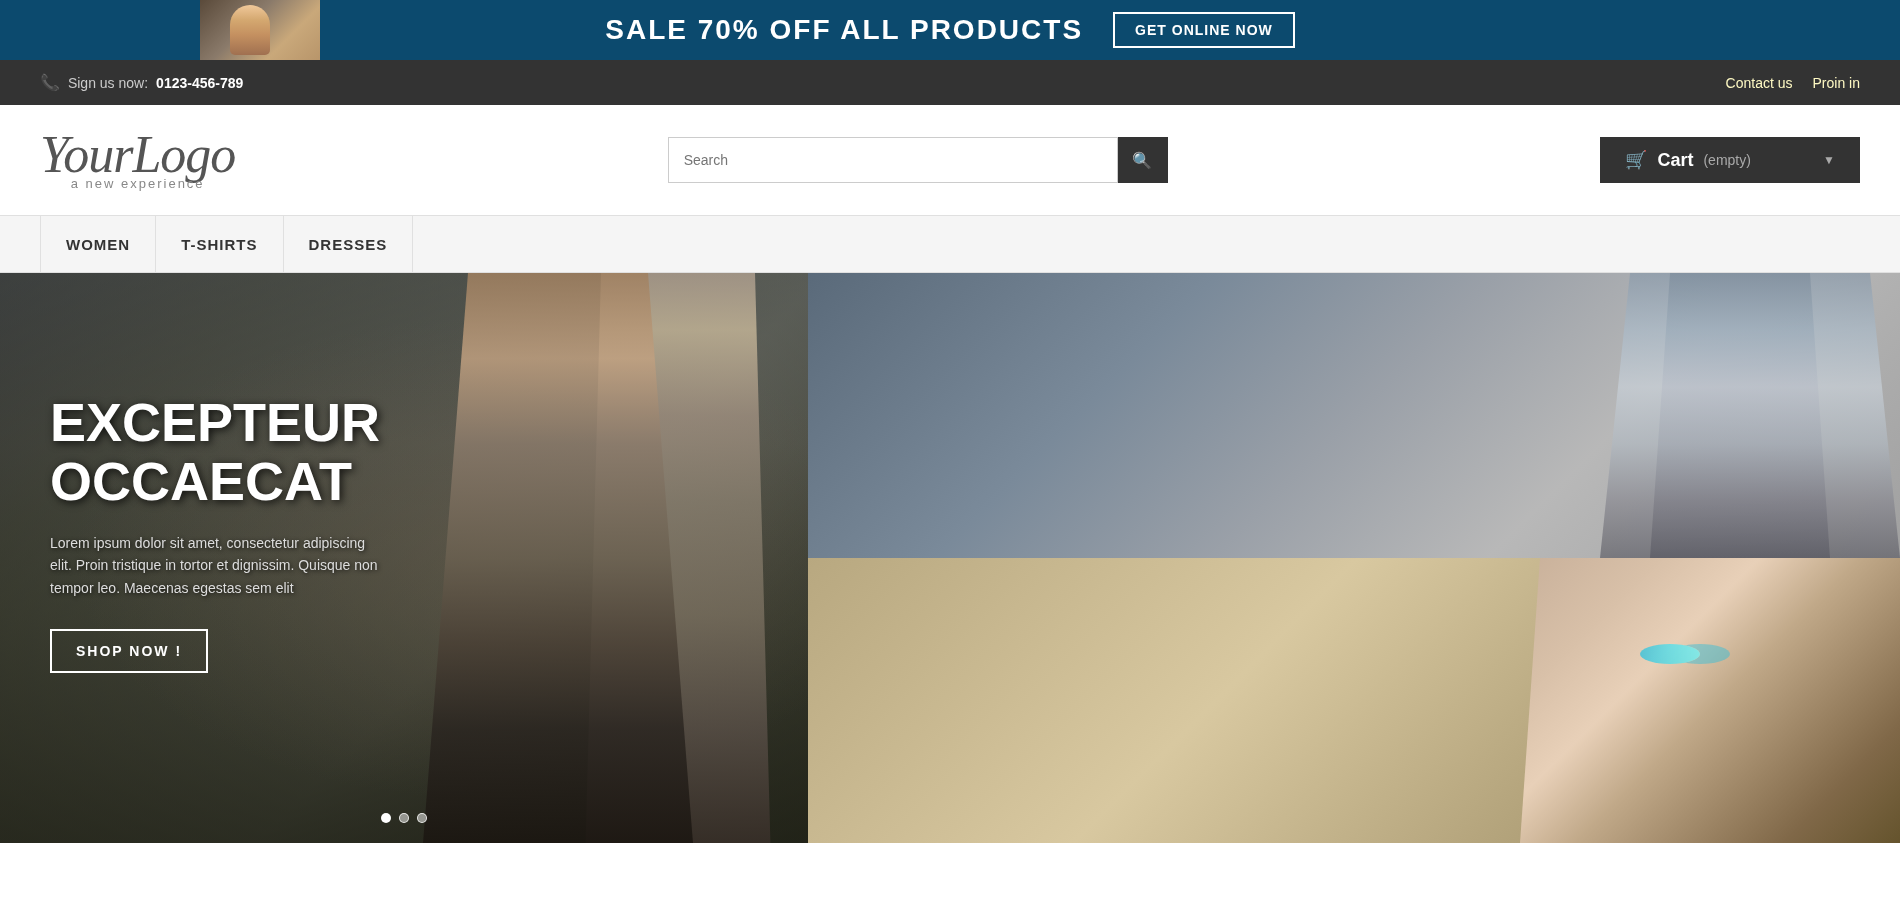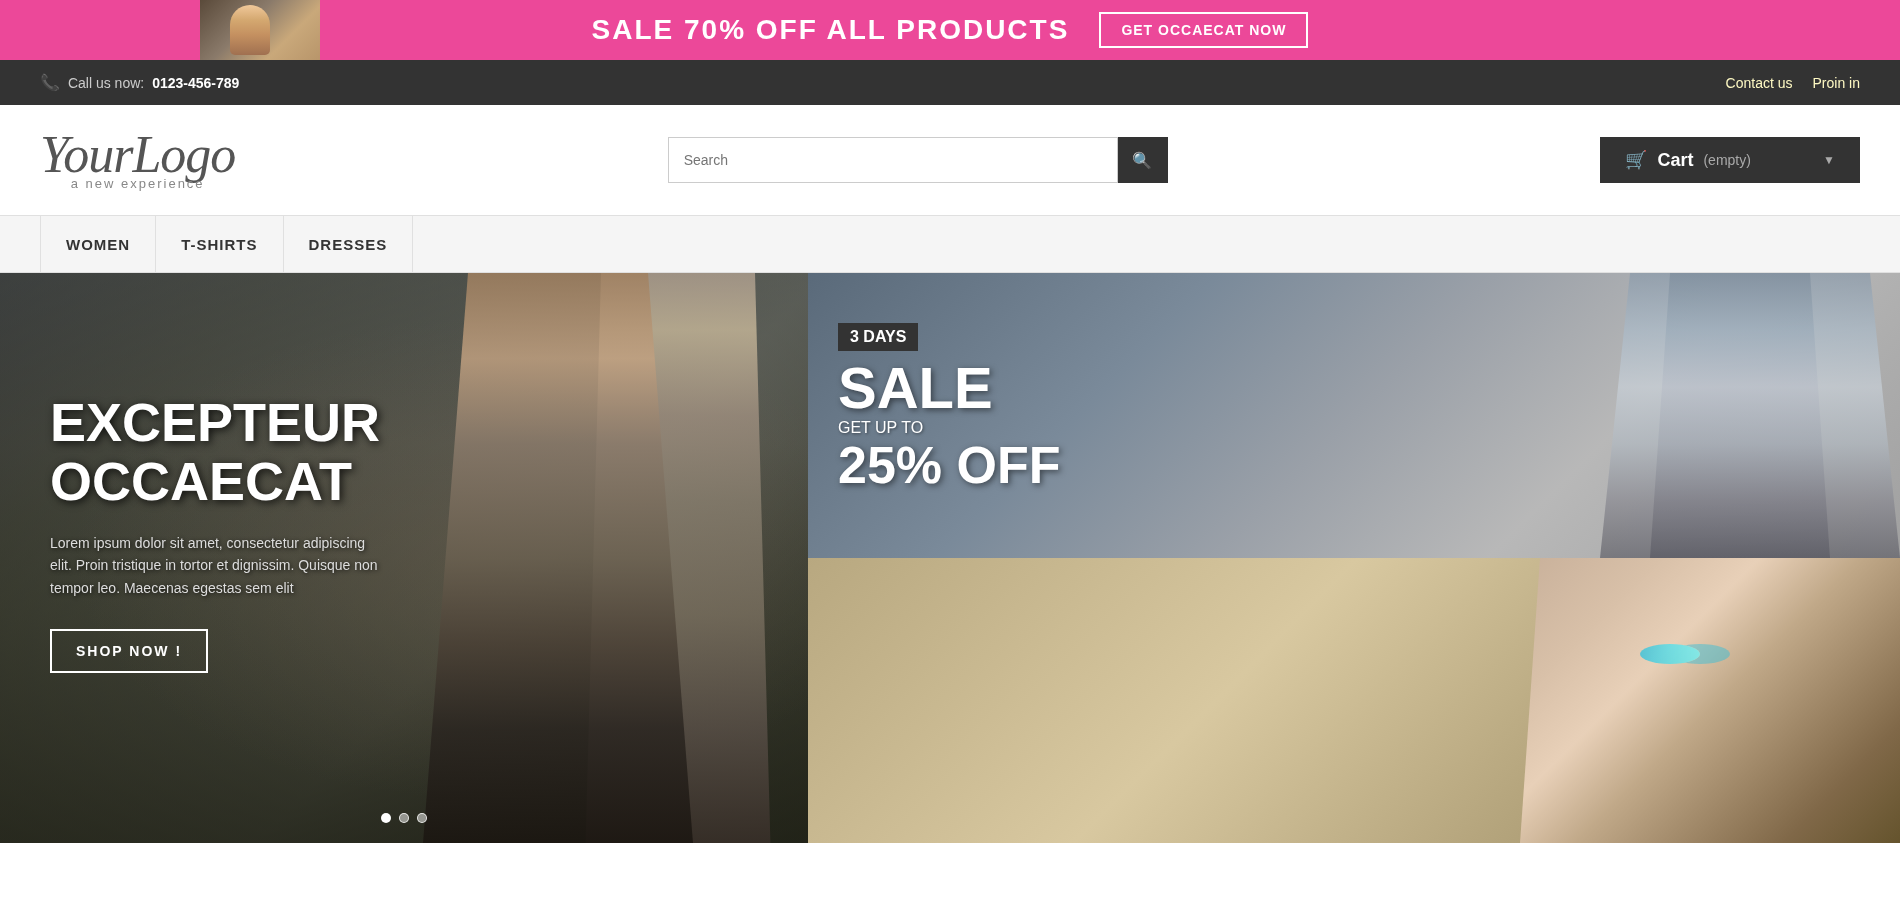"SALE 70% OFF ALL PRODUCTS" .top-banner { background: #ec4899 -> #0c4a6e }
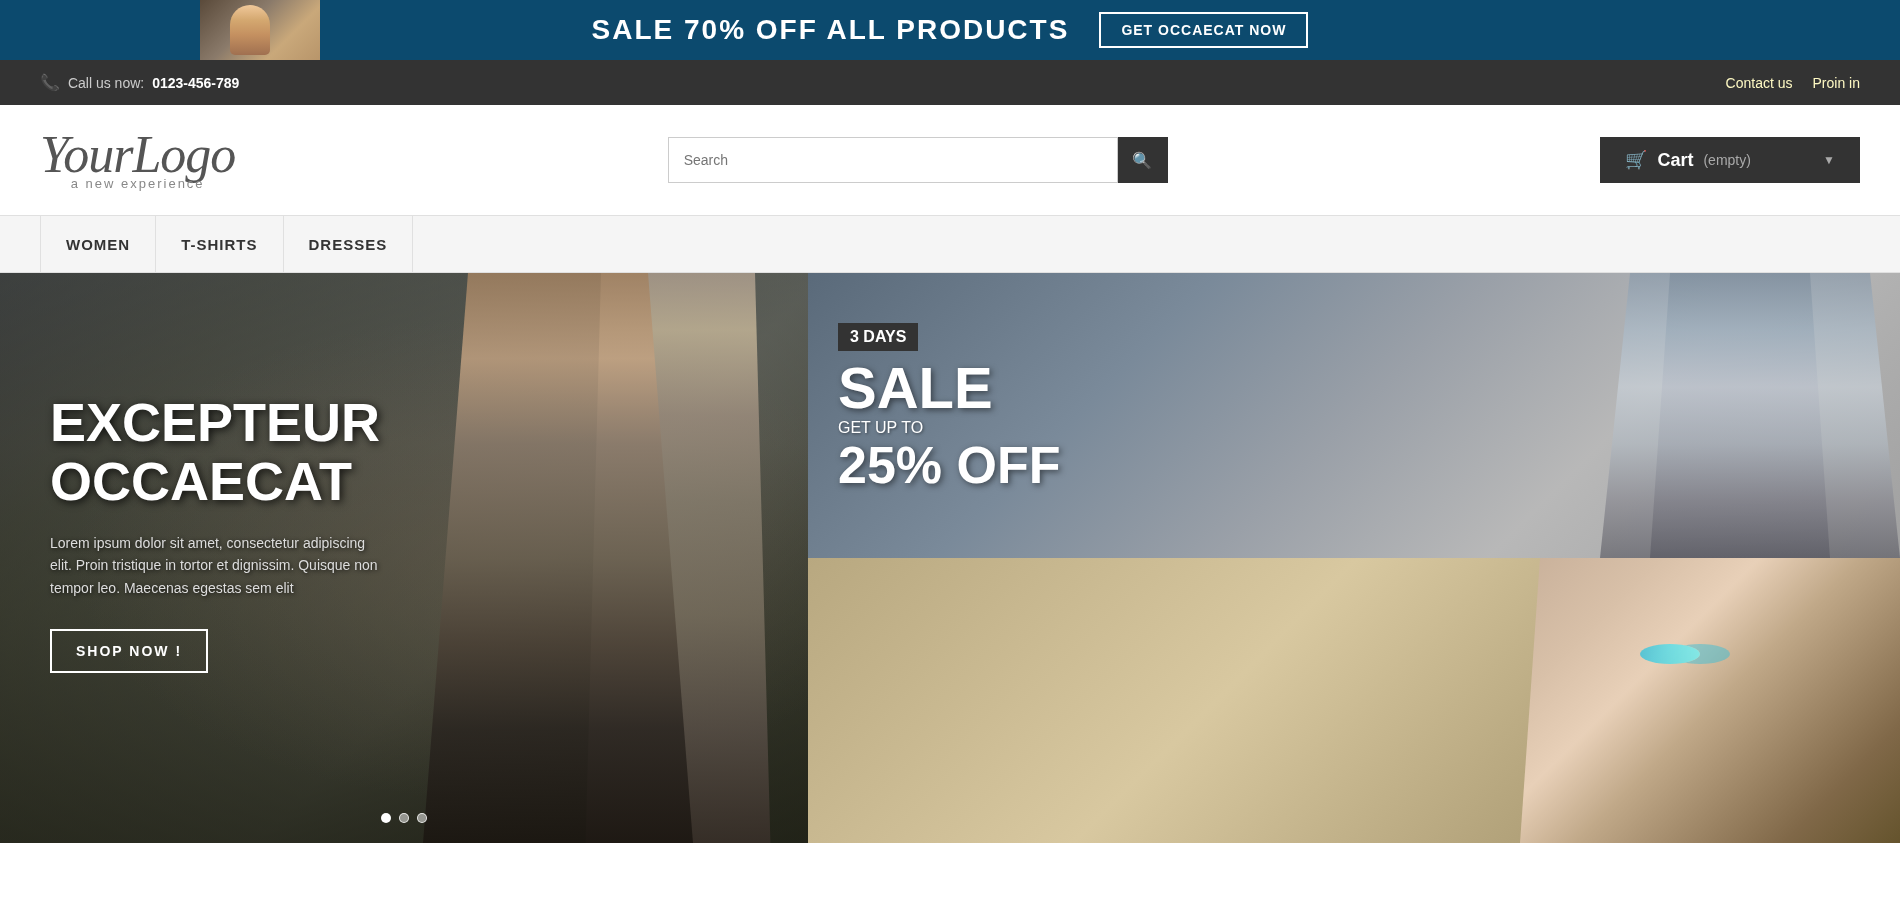"GET OCCAECAT NOW" button.banner-btn { text: OCCAECAT -> ONLINE }
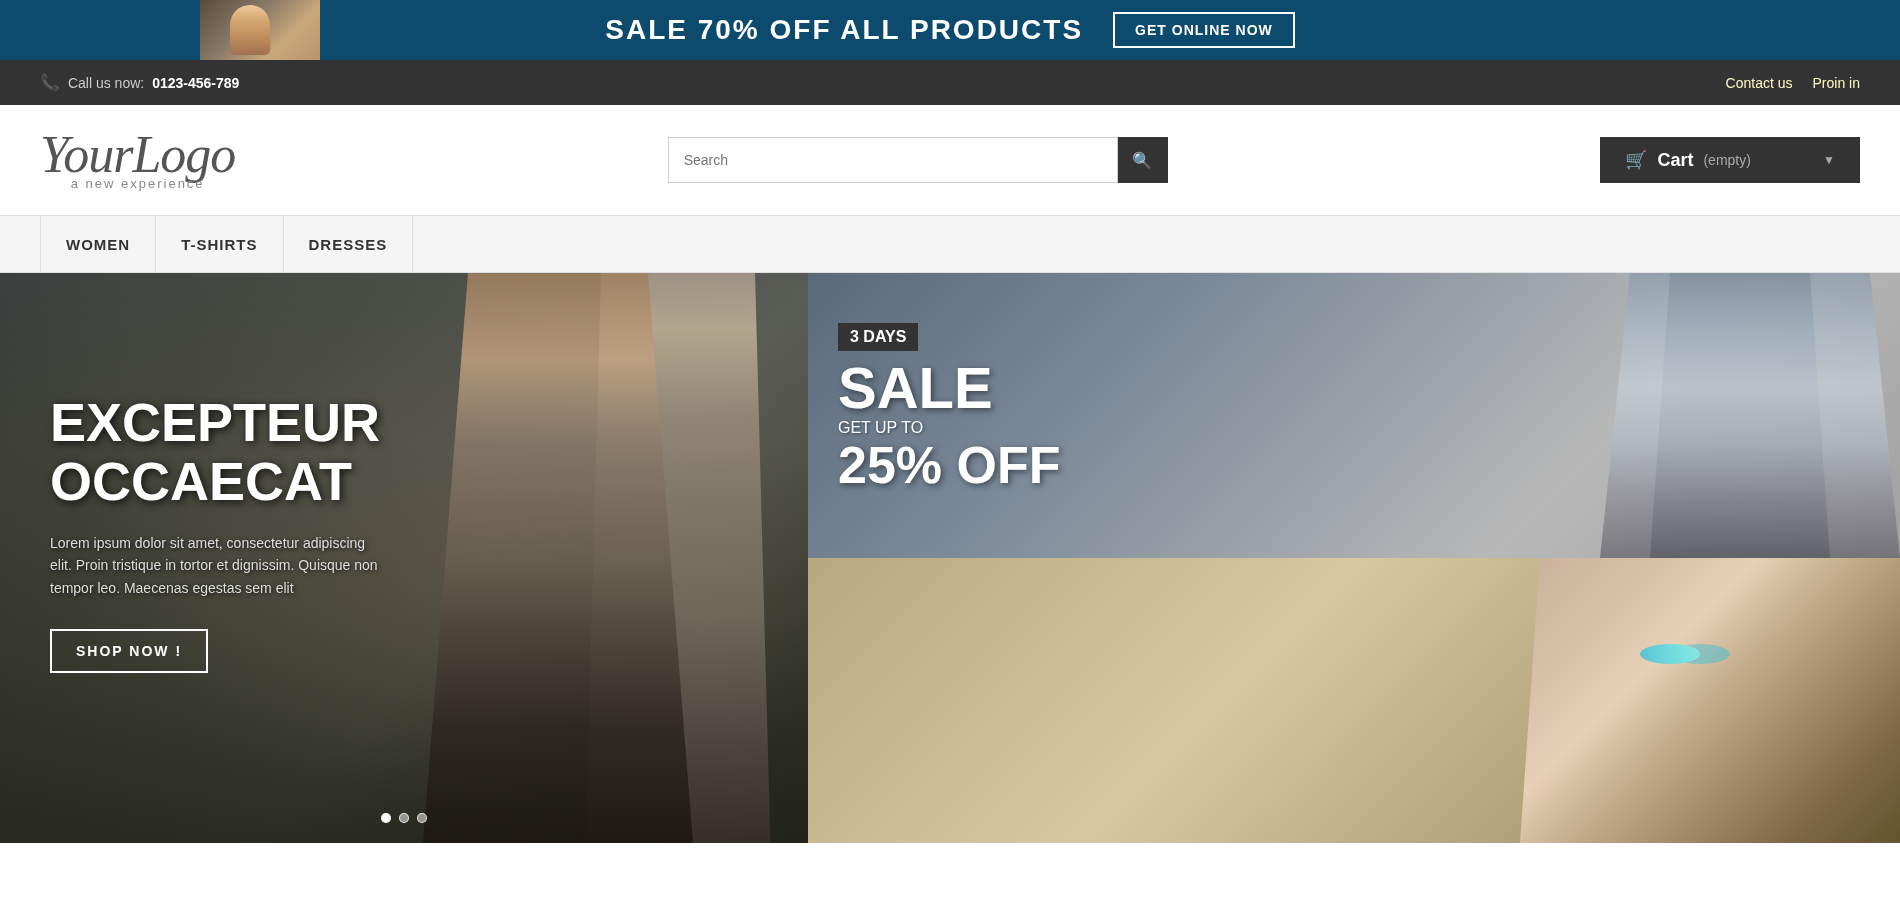"Call us now:" span { text: Call -> Sign }
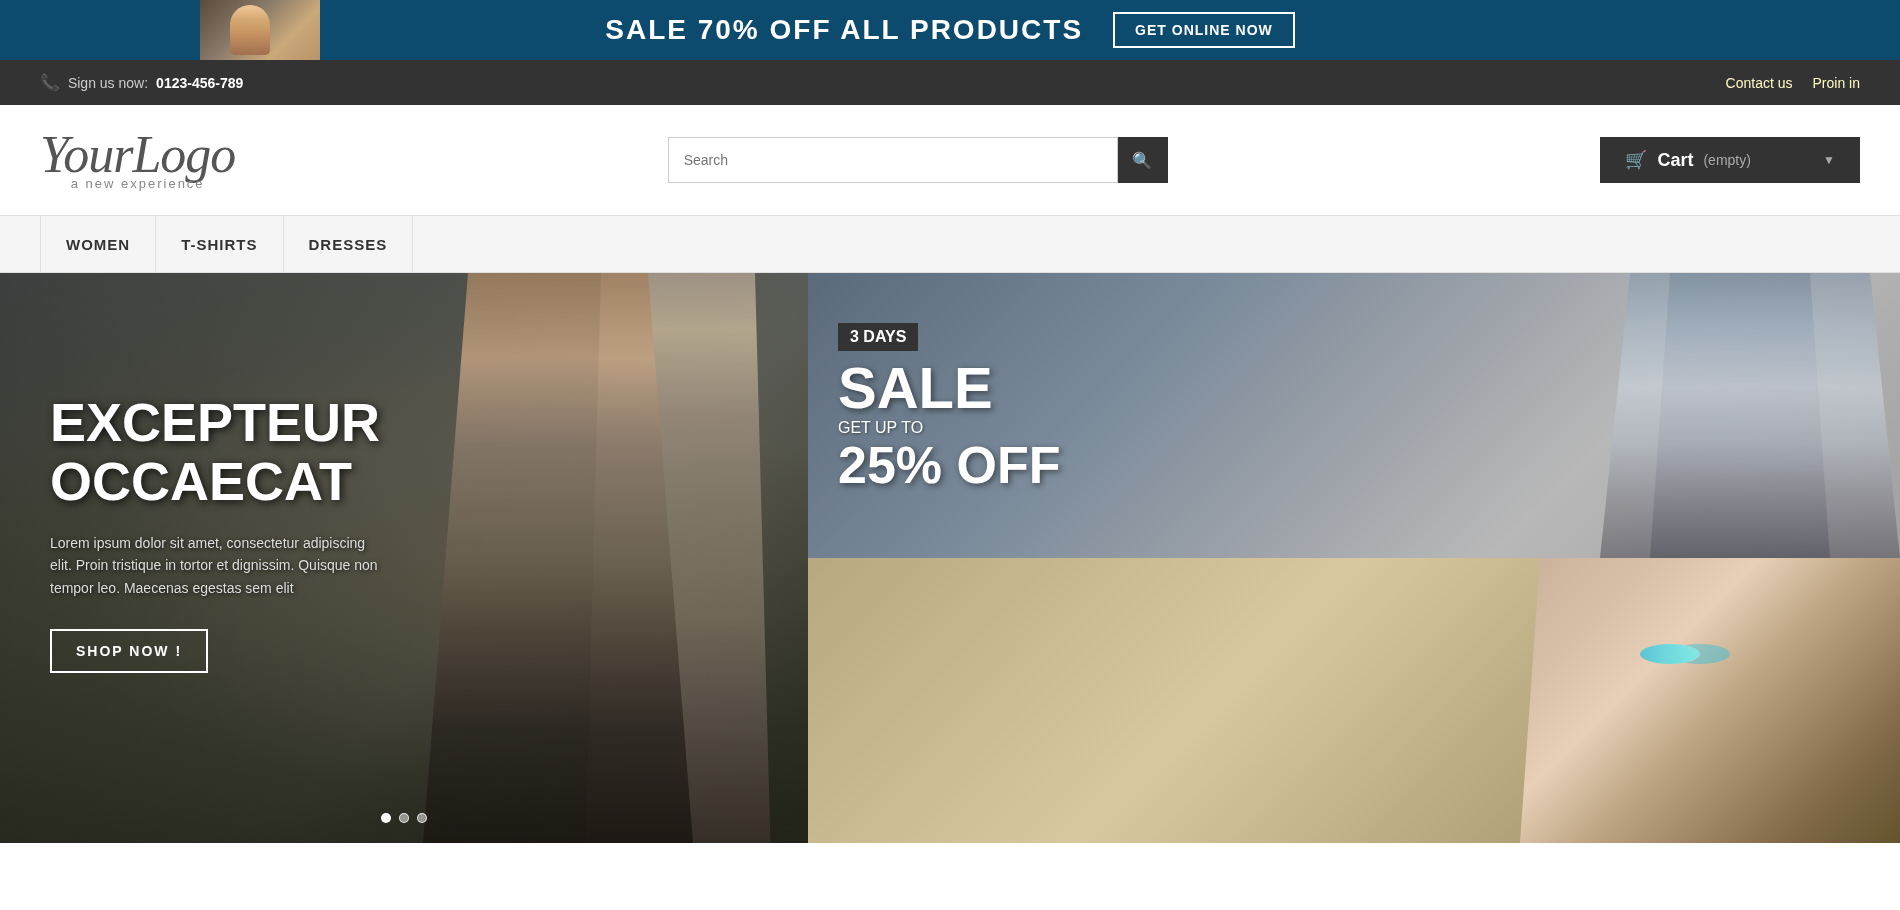"3 DAYS" div.side-banner-top-content { html: <div> <div>3 DAYS</div> <div>SALE</div> <div>GET UP TO</div> <div>25% OFF</div> </div> -> none }
